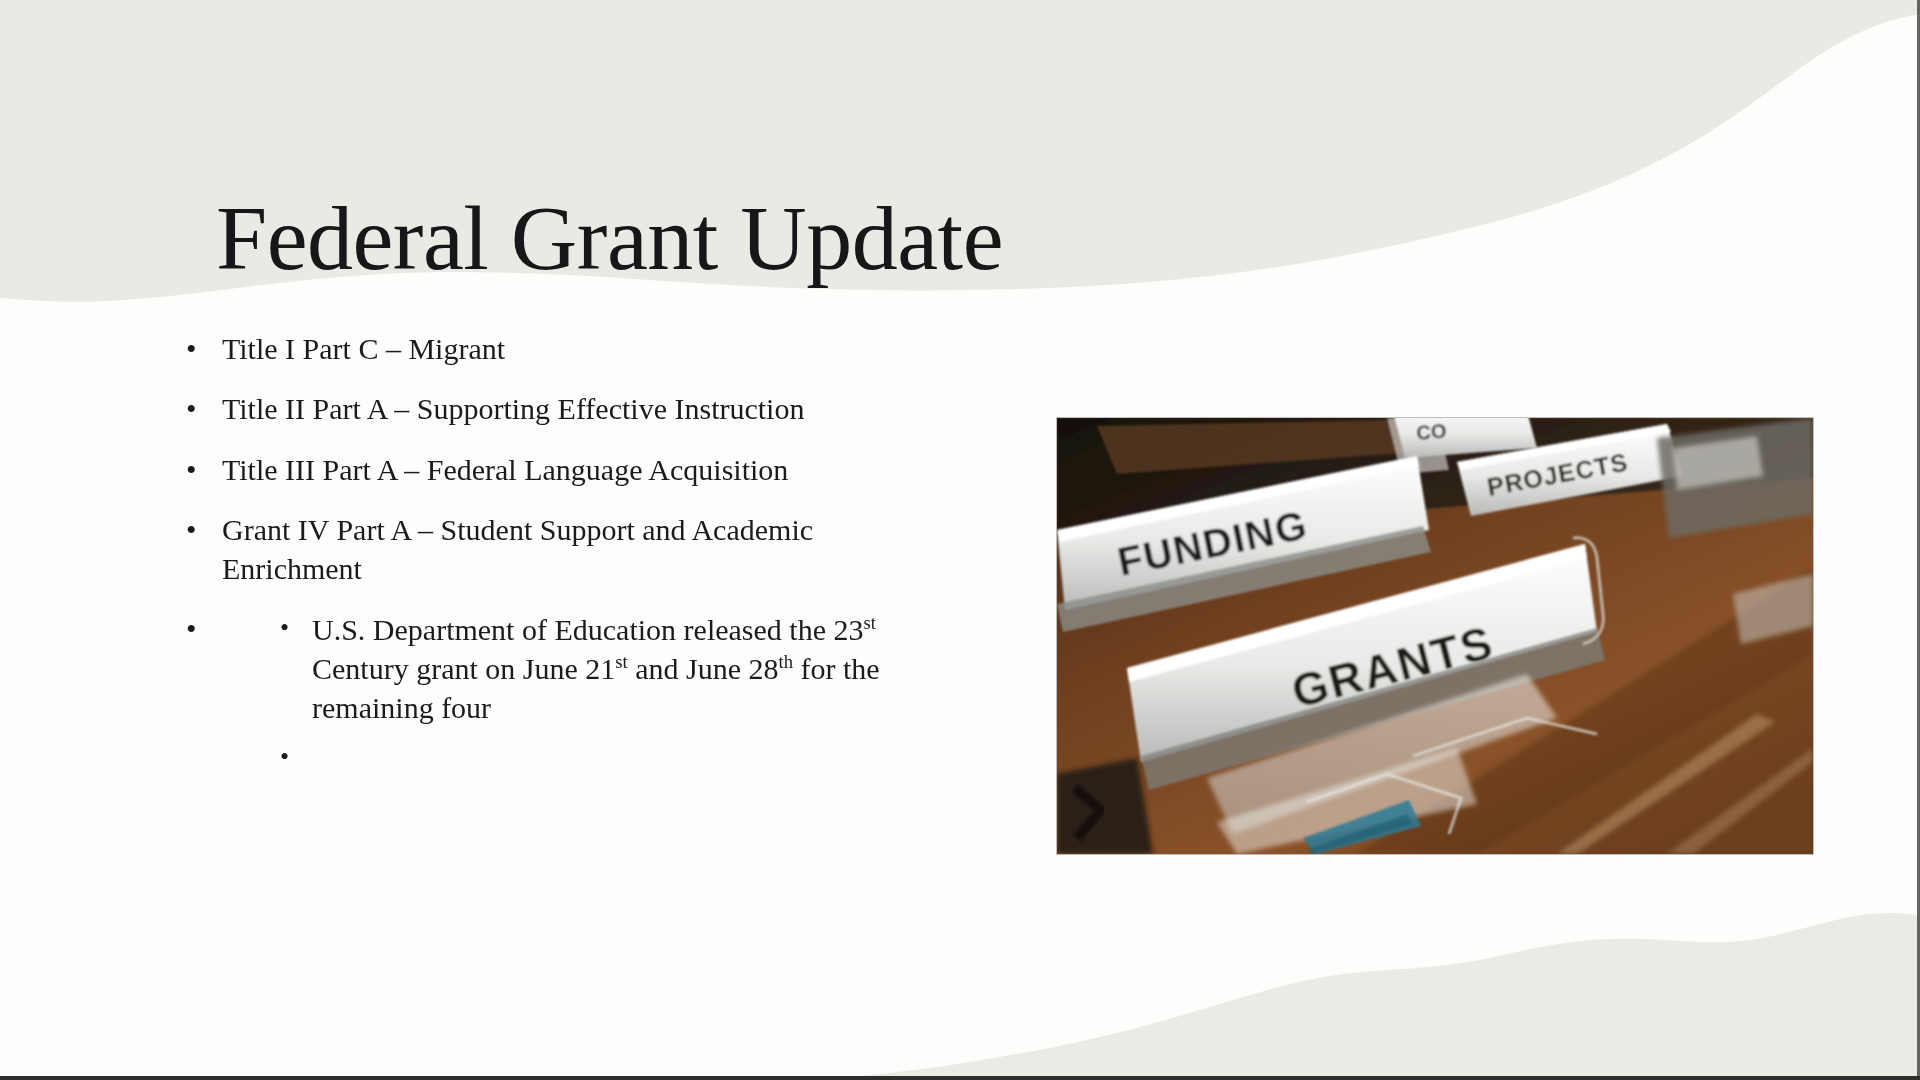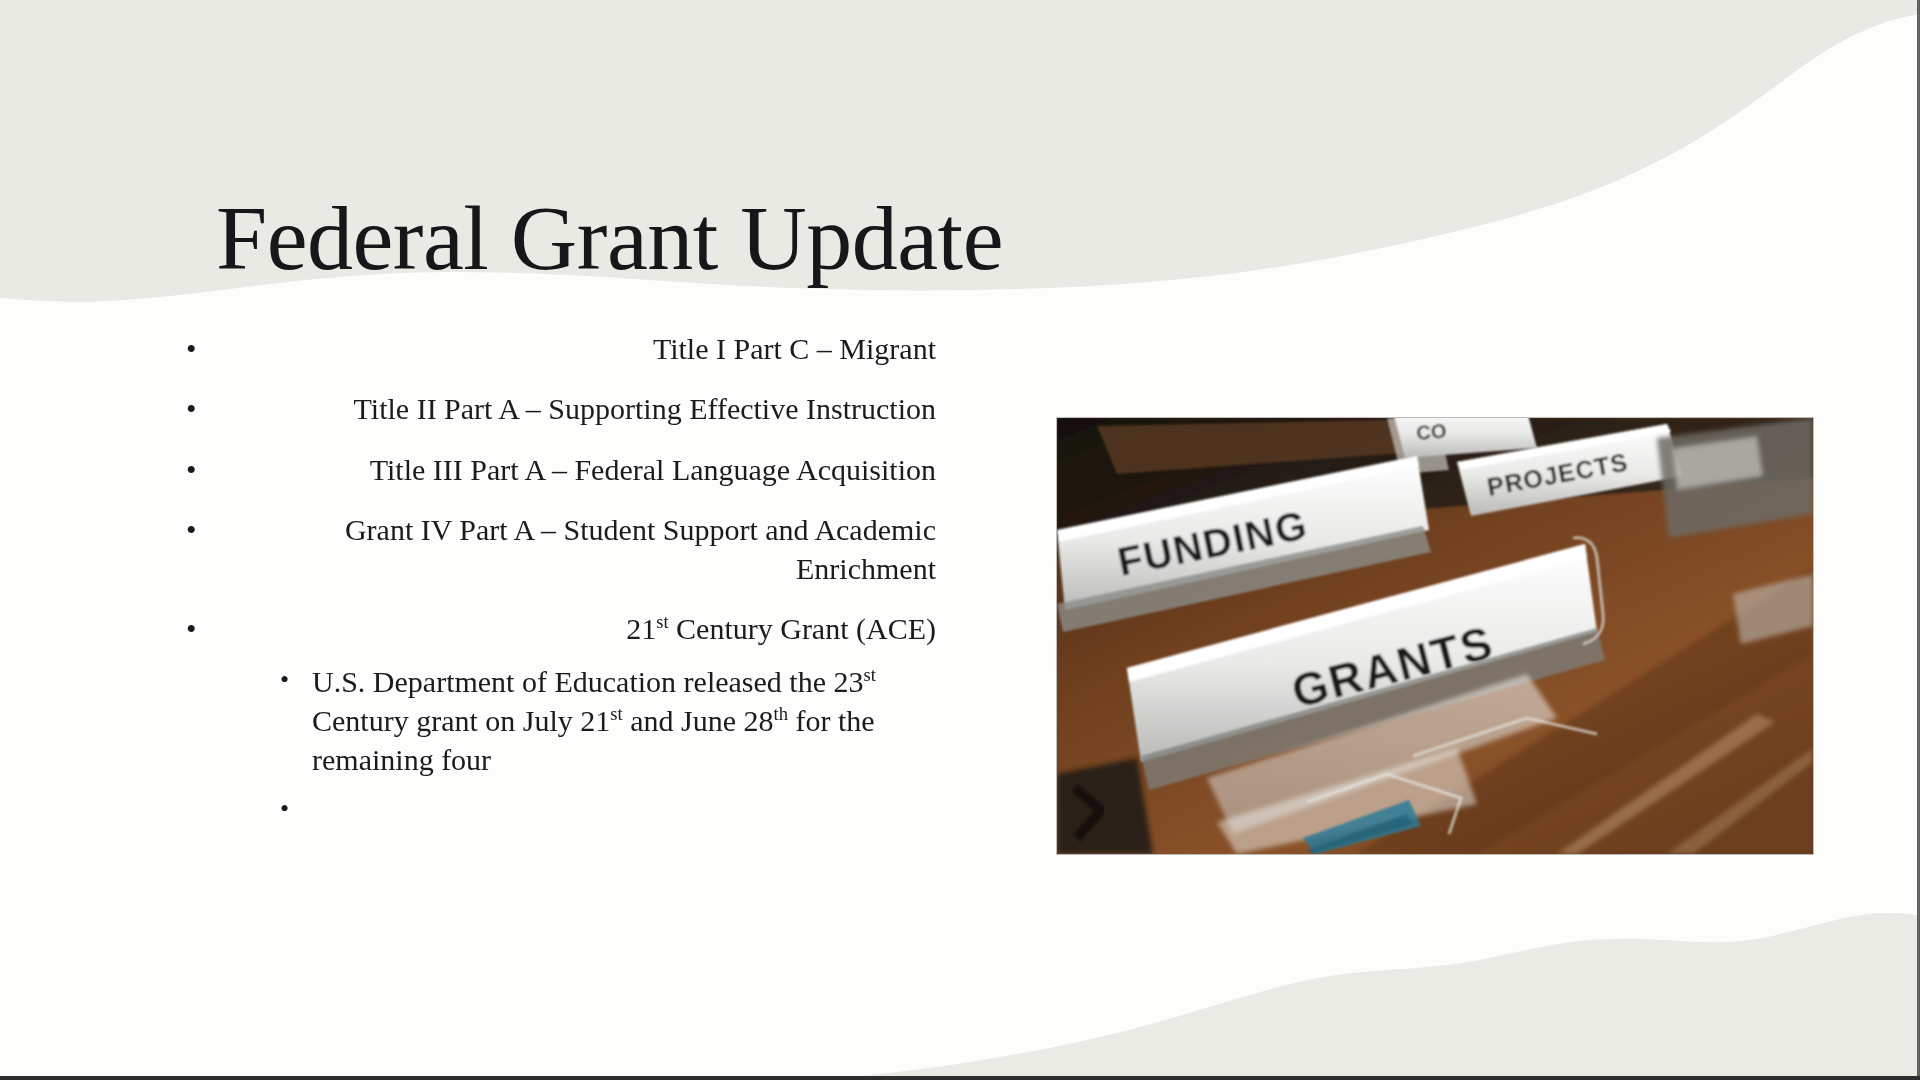"Title I Part C –" ul.lvl1 > li > .txt { text-align: right -> none }
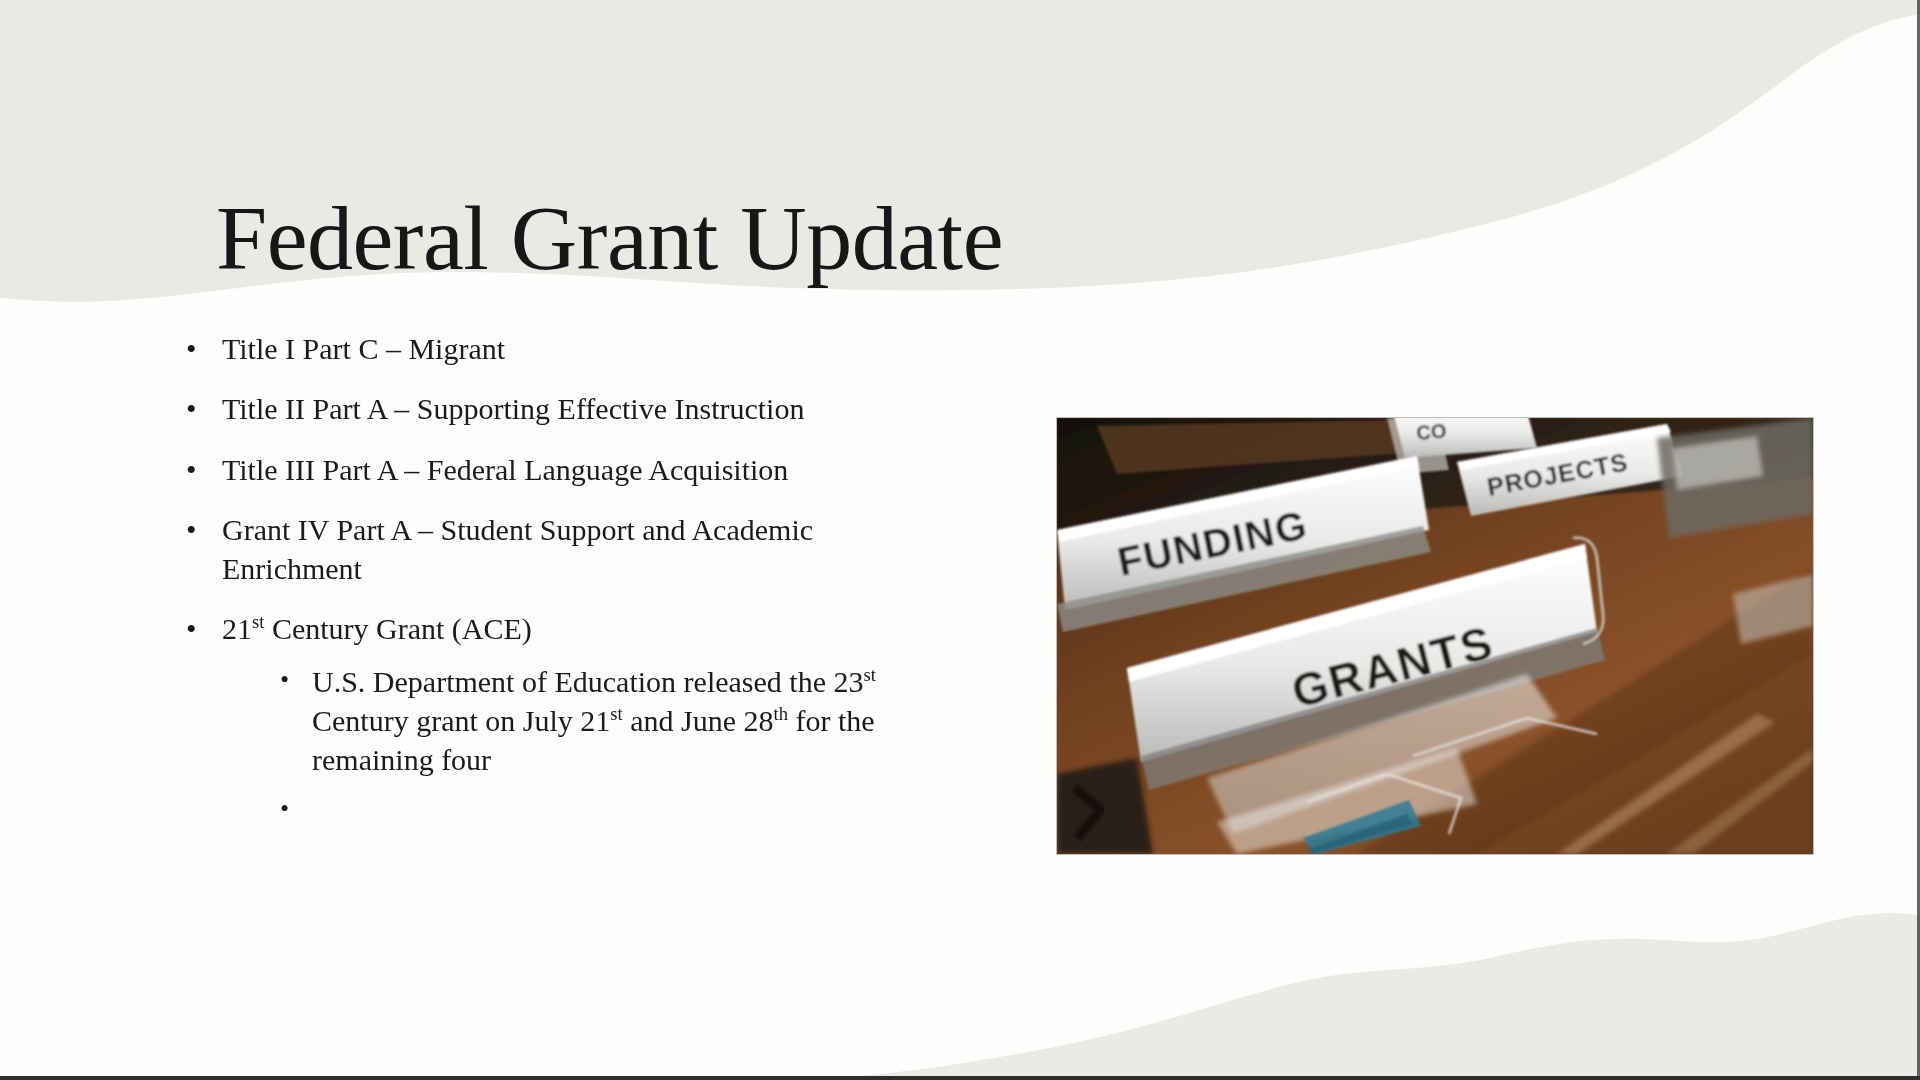"21st Century Grant (ACE)" span.txt { html: <span><span>21</span><sup>st</sup><span> Century Grant (ACE)</span></span> -> none }
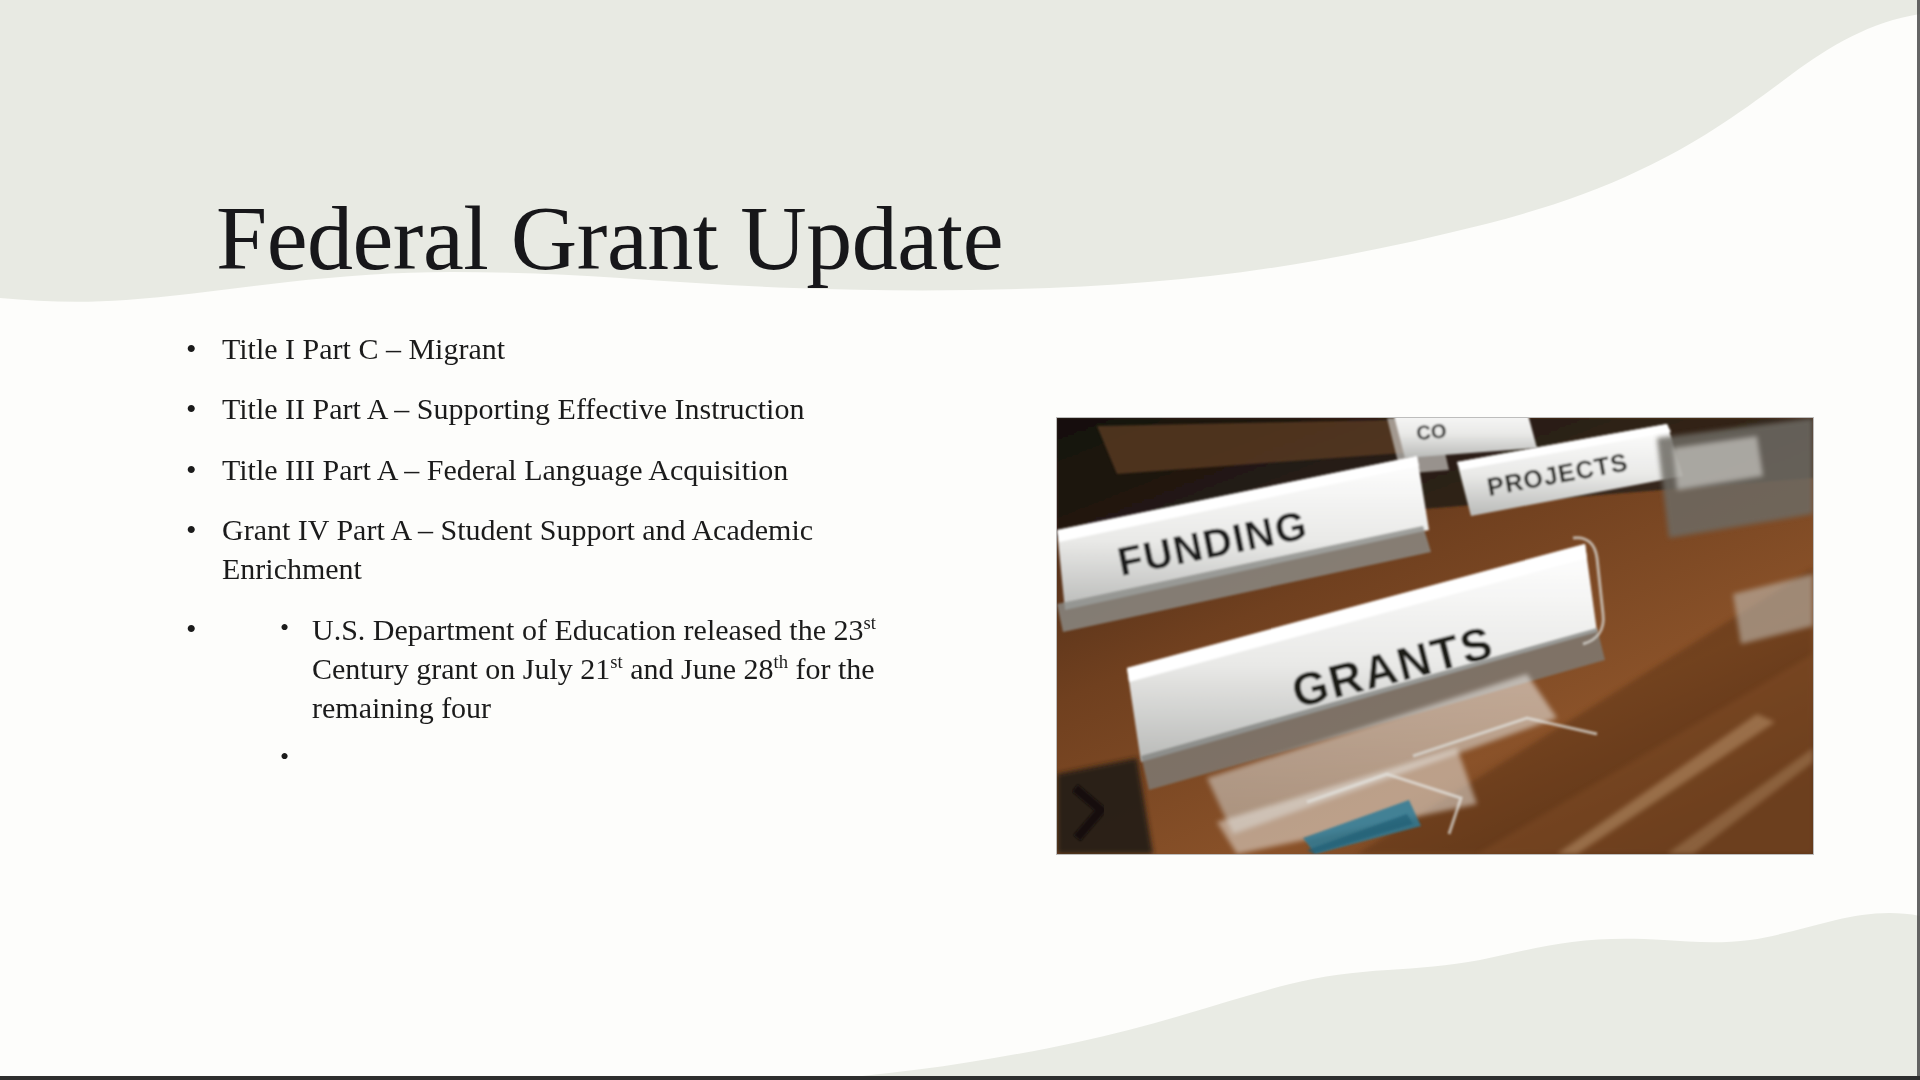"Century grant on July 21" span { text: July -> June }
